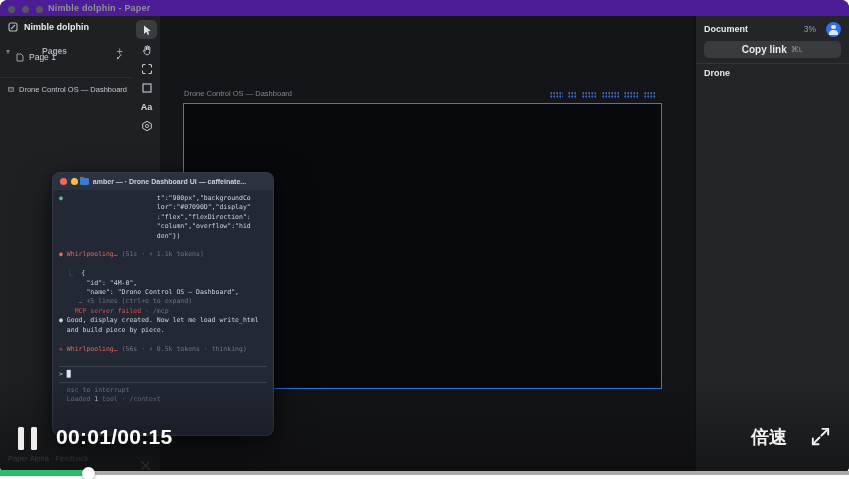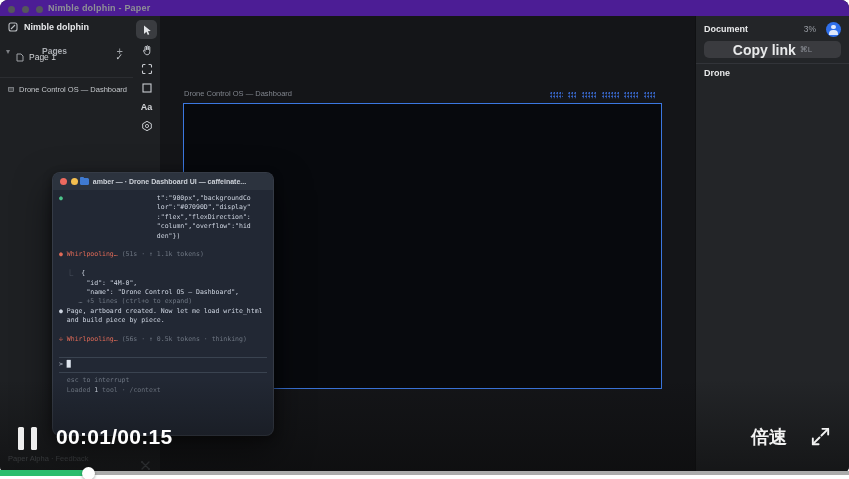"Copy link" .copy-link .cl { font-size: 14px -> 10px }
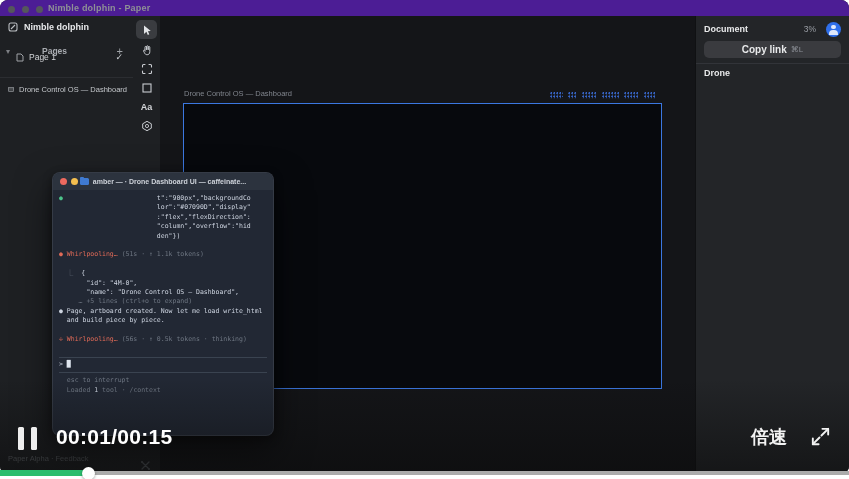"MCP server failed · /mcp" div.tline { html: none -> <div><span> </span><span>MCP server failed</span><span> · /mcp</span></div> }
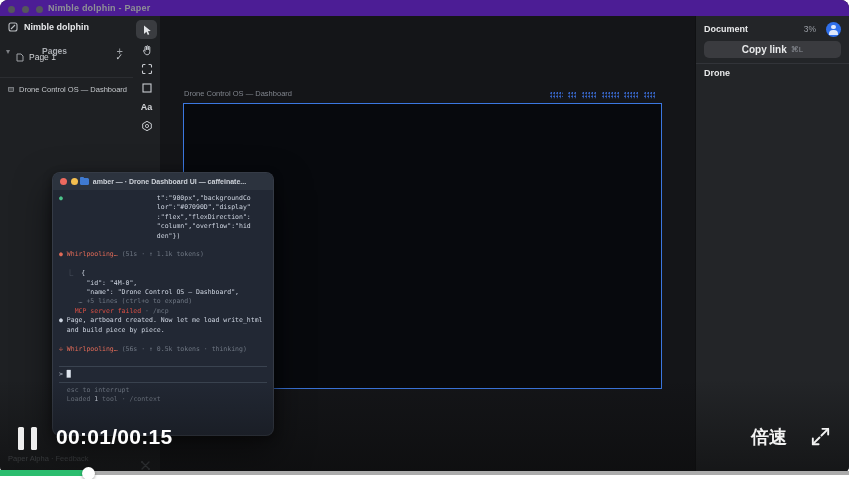"Page, artboard created. Now let" span.c-fg { text: Page, artboard -> Good, display }
